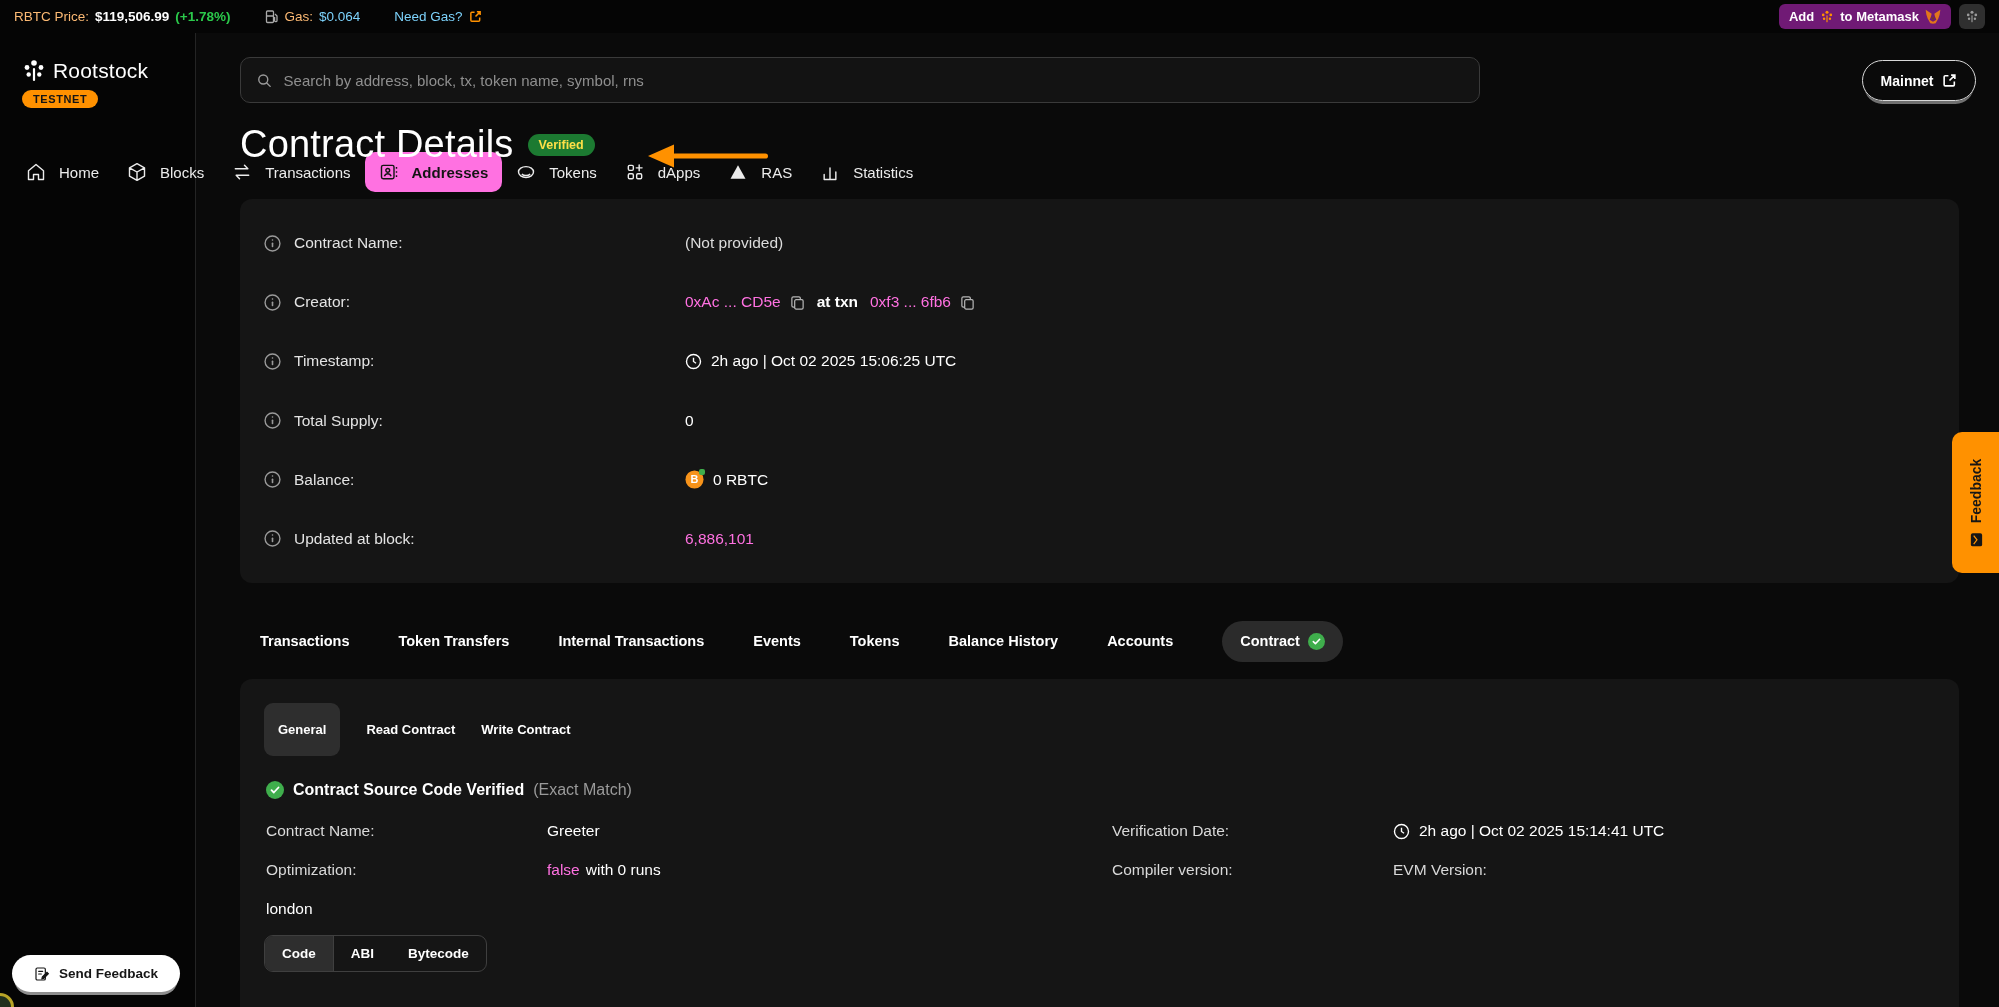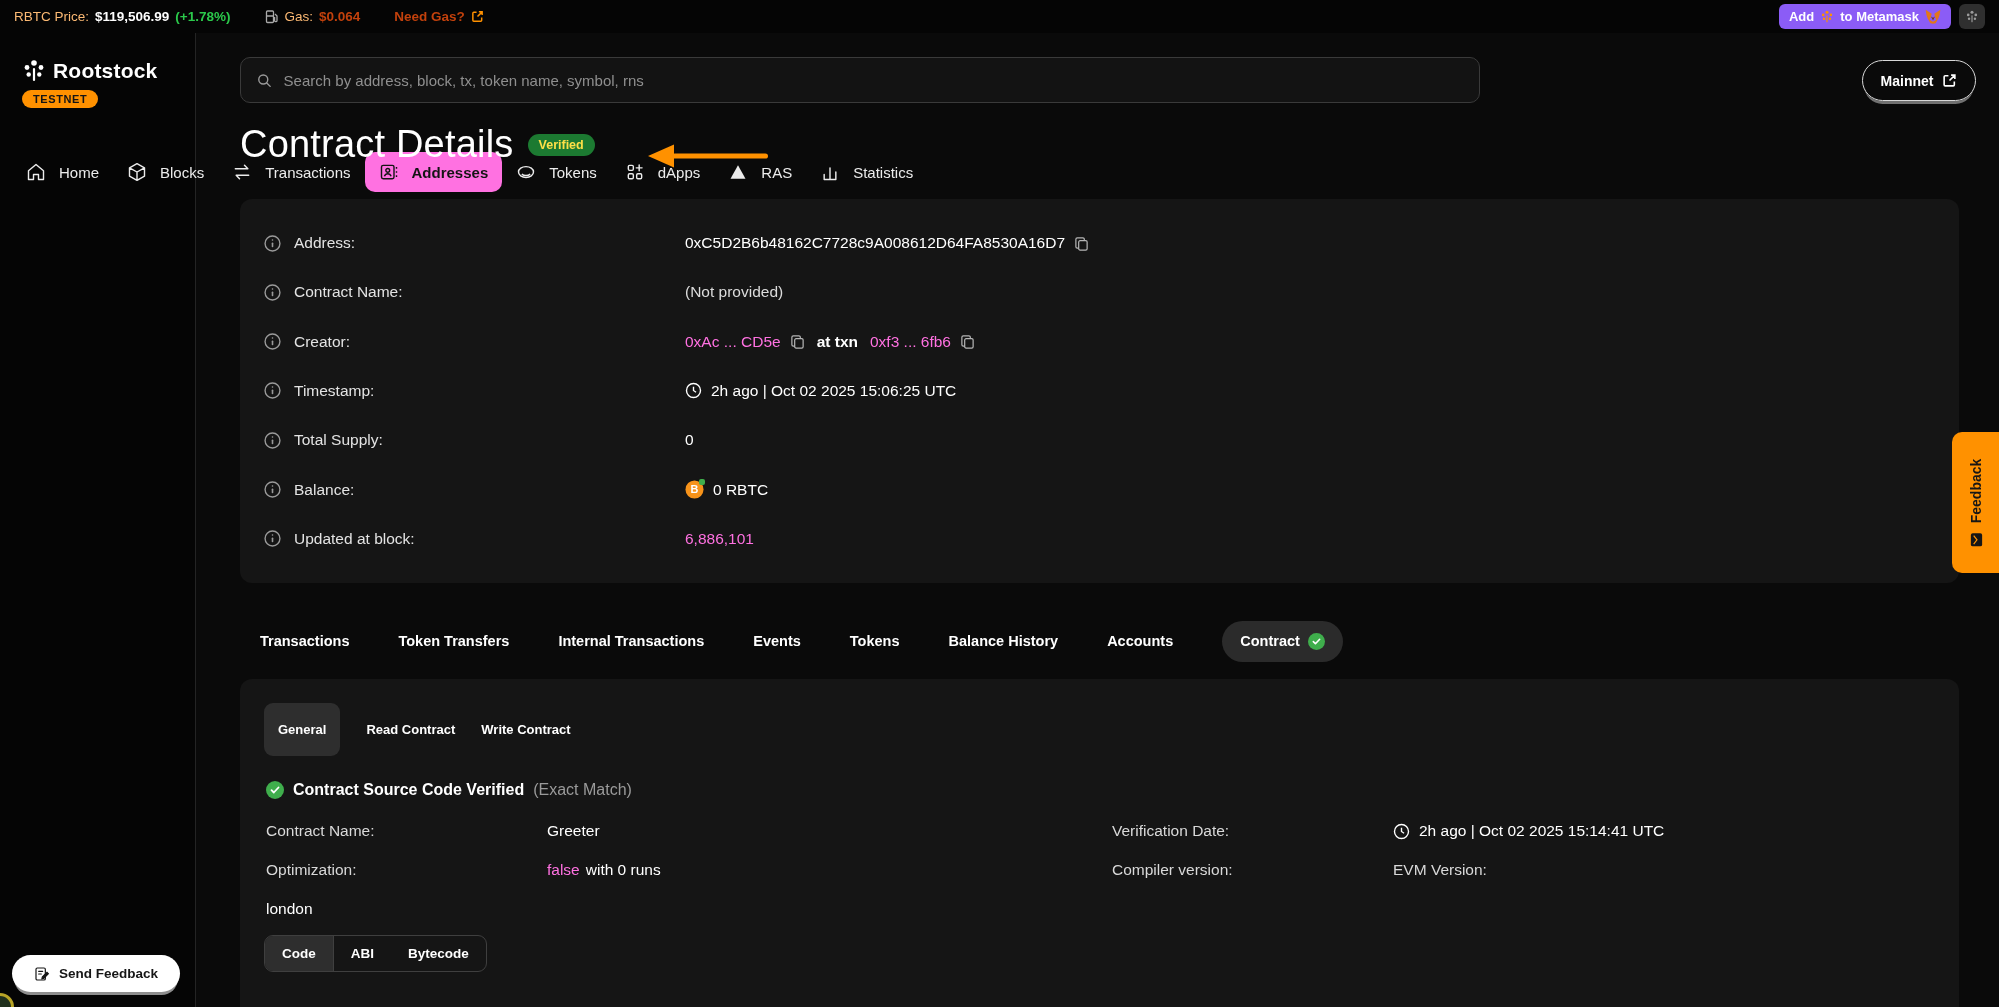"$0.064" .tb-orange { color: #c2410c -> #7dd3fc; font-weight: 700 -> 400 }
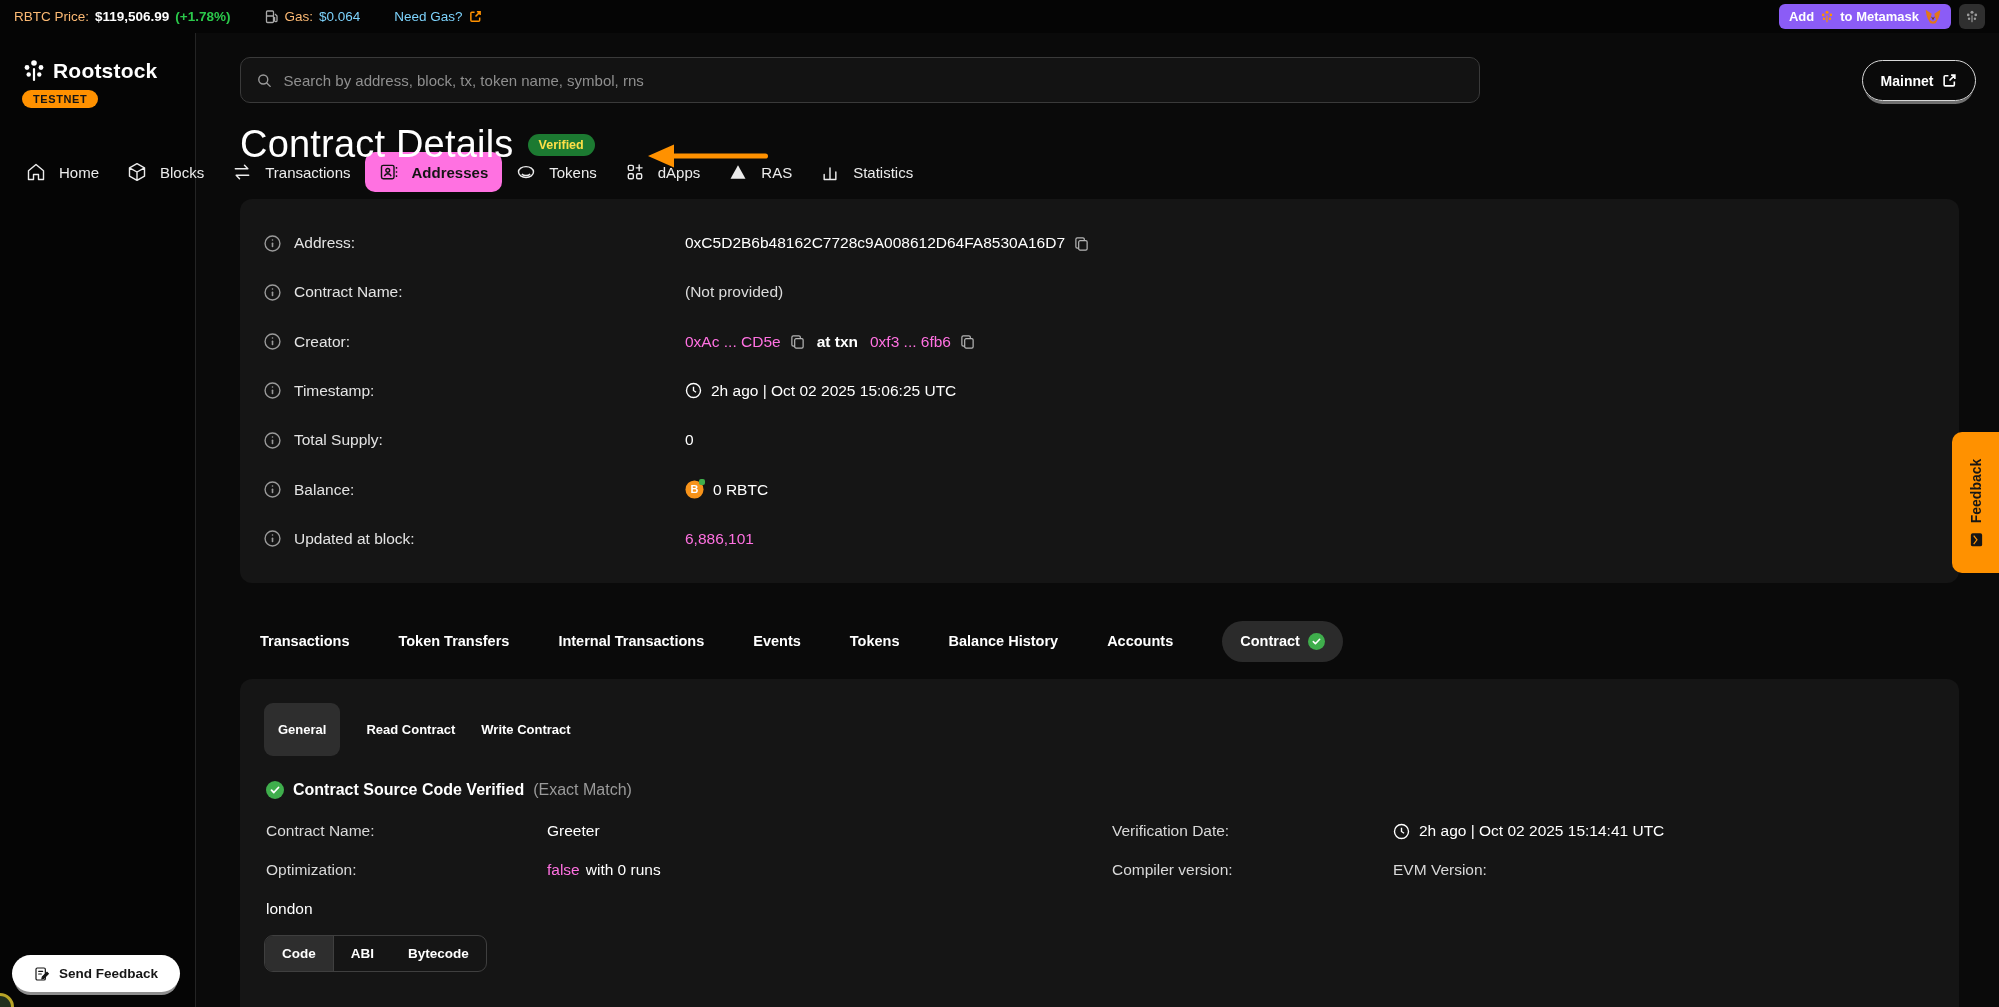"Add" .metamask-btn { background: #8b5cf6 -> #701a75 }
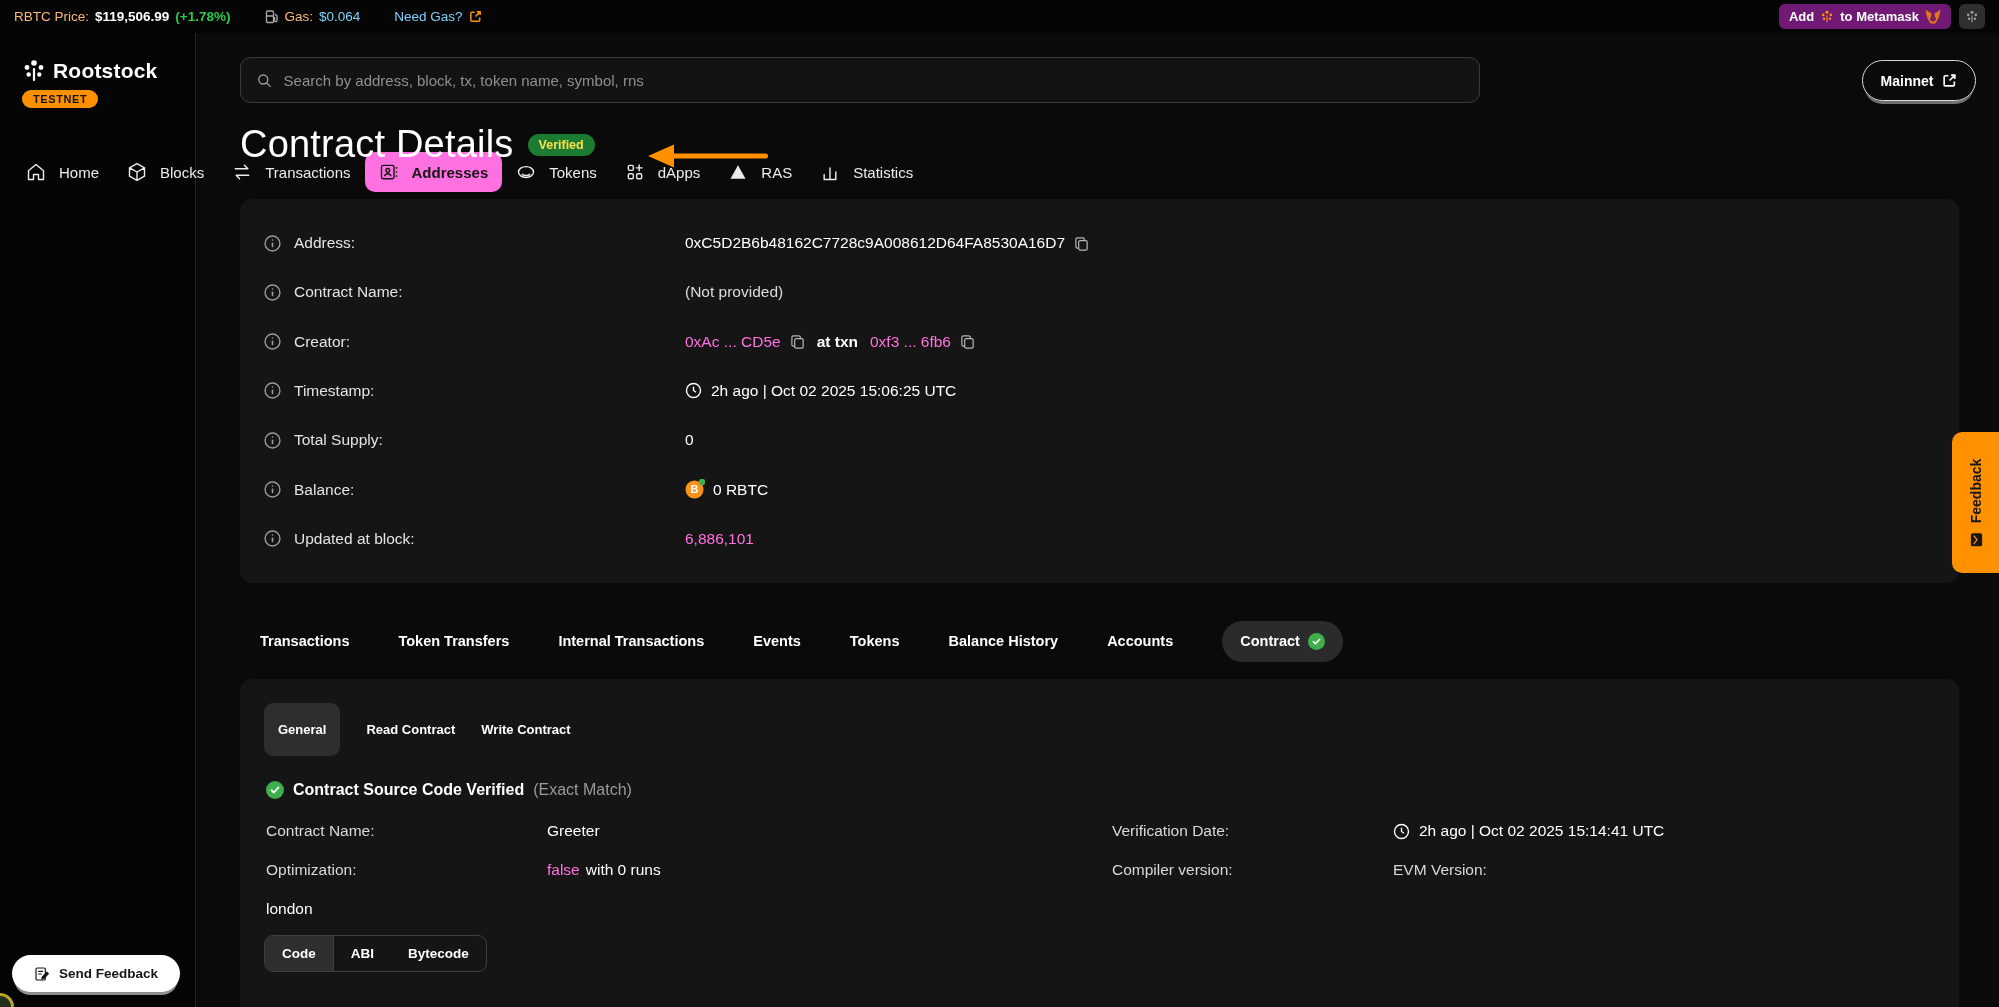"Rootstock" .brand-name { font-weight: 700 -> 400 }
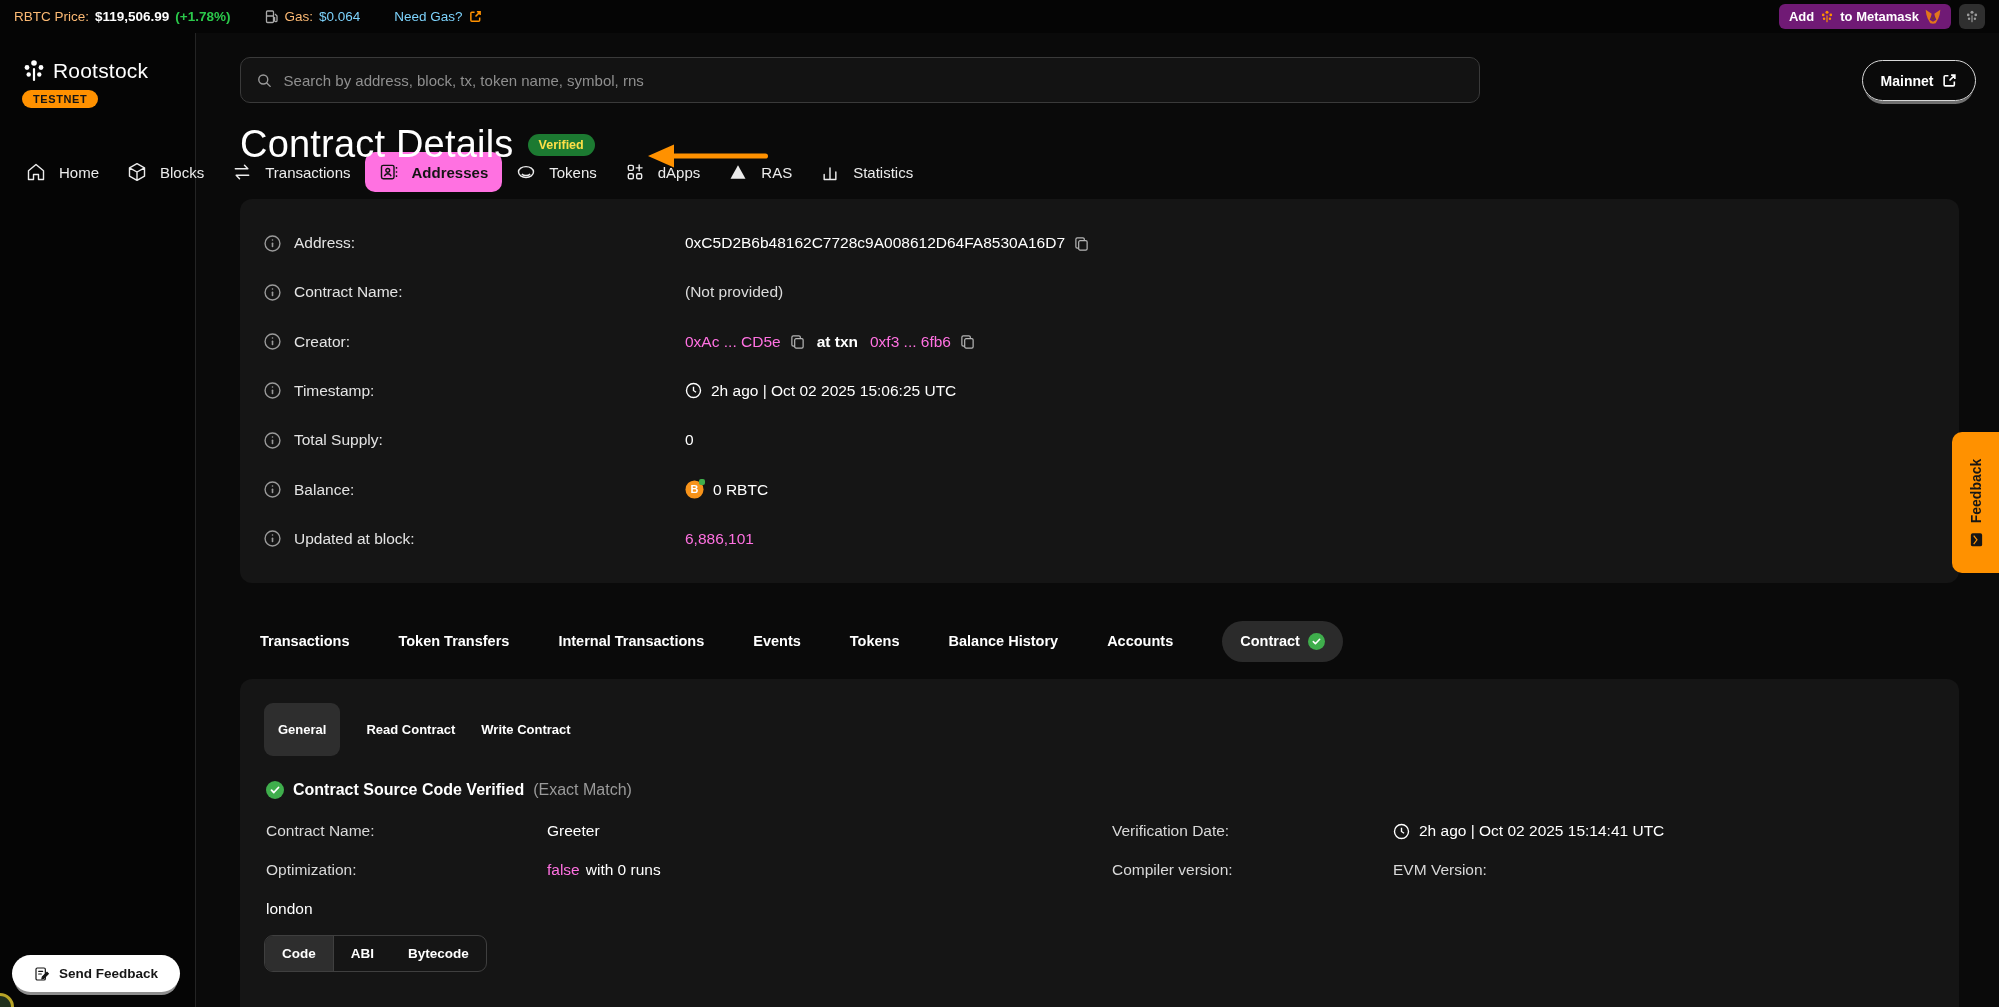"Address:" div.d-row { html: <div> <span> <svg> <circle></circle> <rect></rect> <rect></rect> </svg> <span>Address:</span> </span> <span> <span>0xC5D2B6b48162C7728c9A008612D64FA8530A16D7</span> <span> <svg> <rect></rect> <path></path> </svg> </span> </span> </div> -> none }
